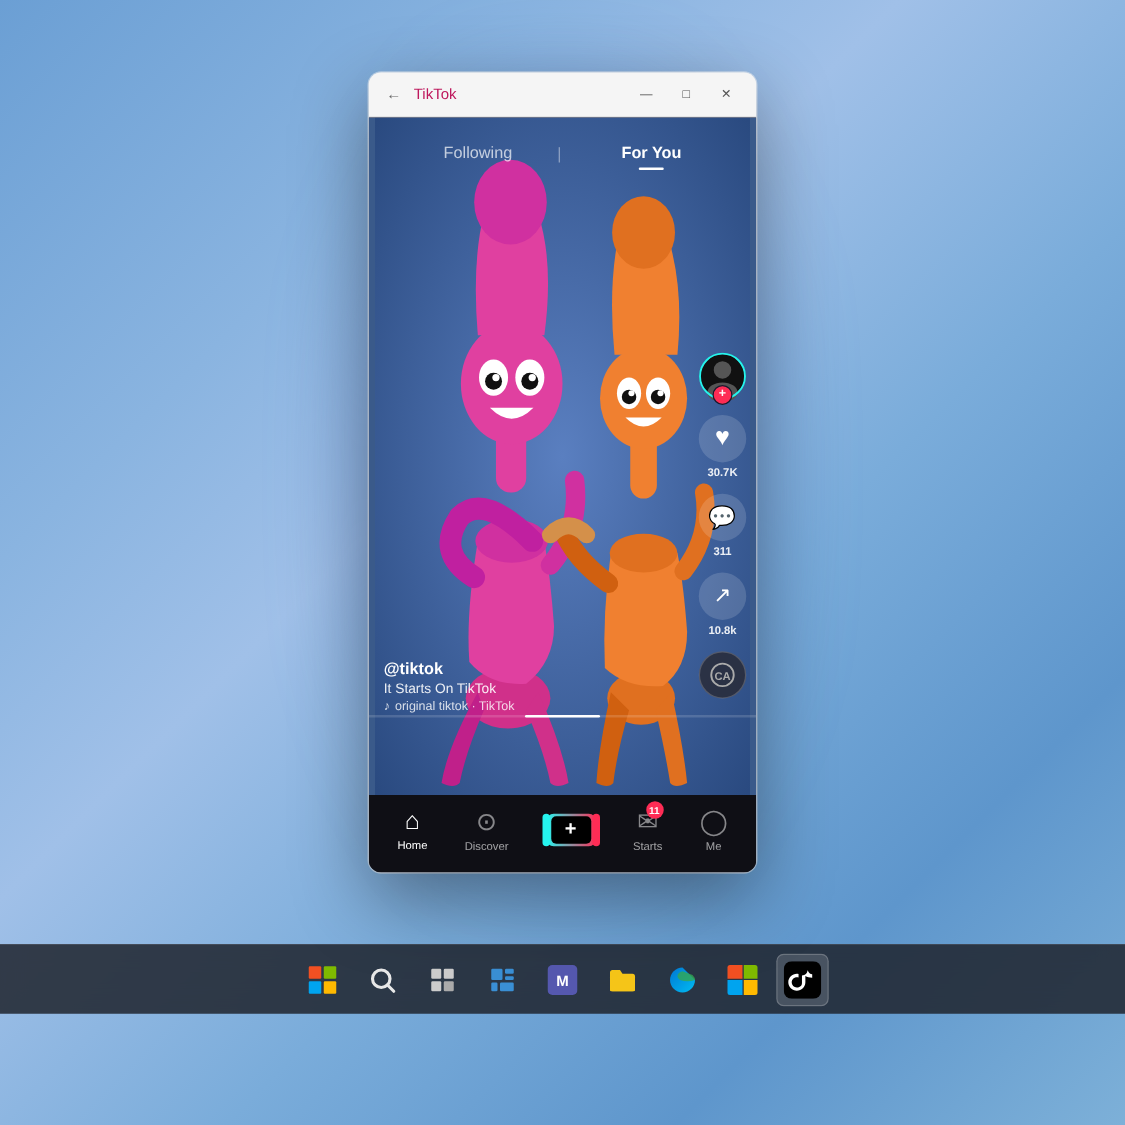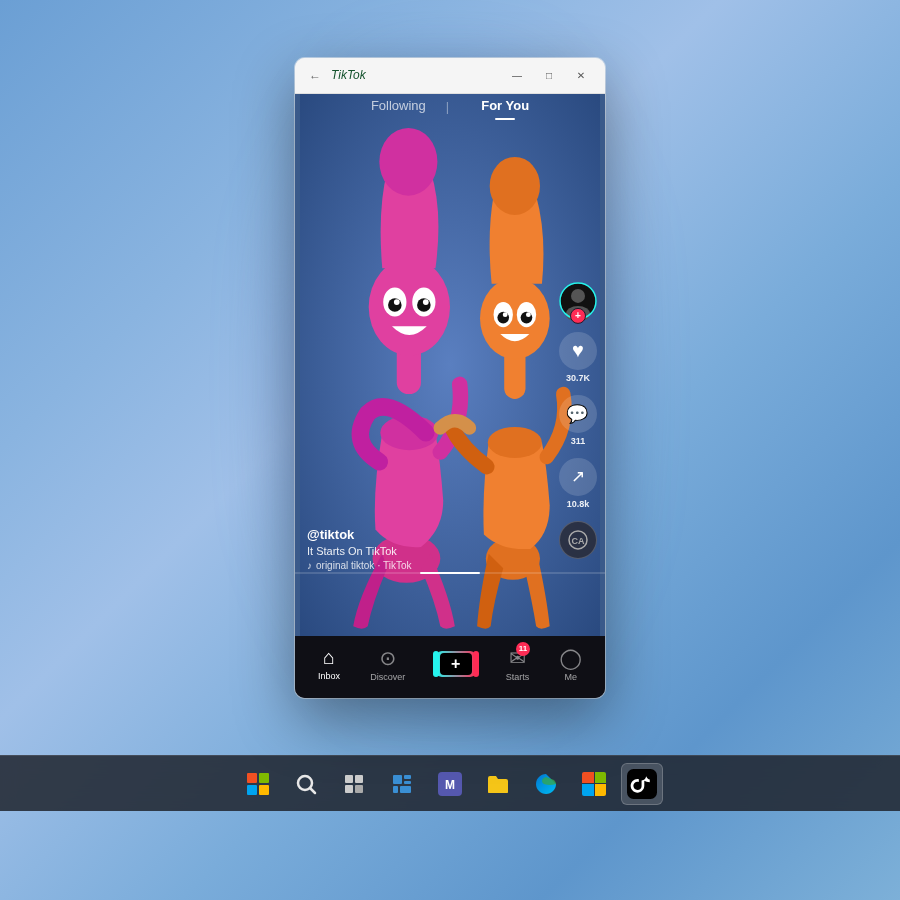"TikTok" .title-bar-title { color: #14532d -> #be185d; font-style: italic -> none }
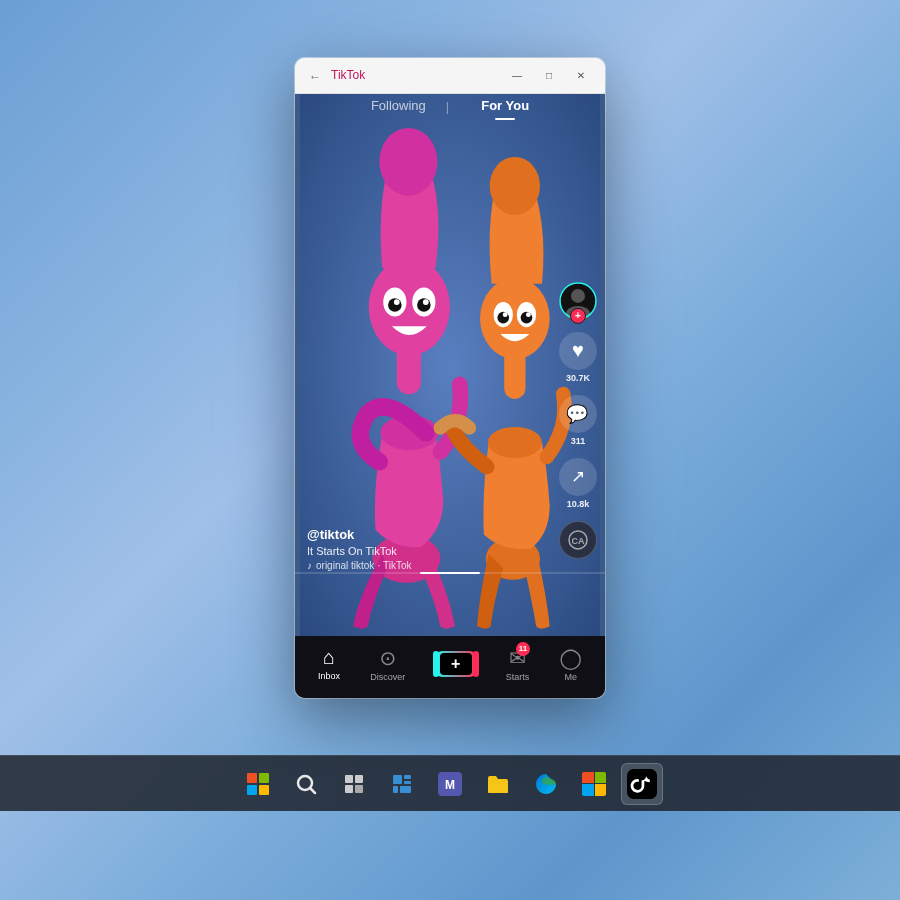"Following" .top-nav { gap: 20px -> 36px; top: 4px -> 20px }
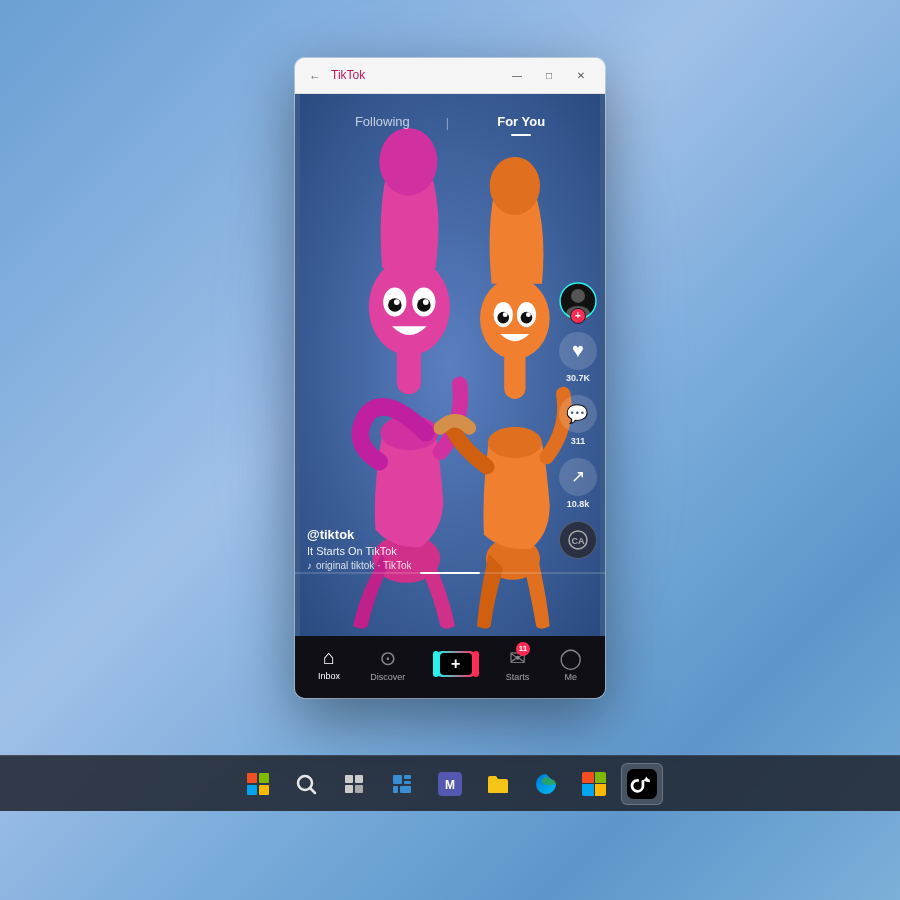"Inbox" div.bottom-nav-label { text: Inbox -> Home }
